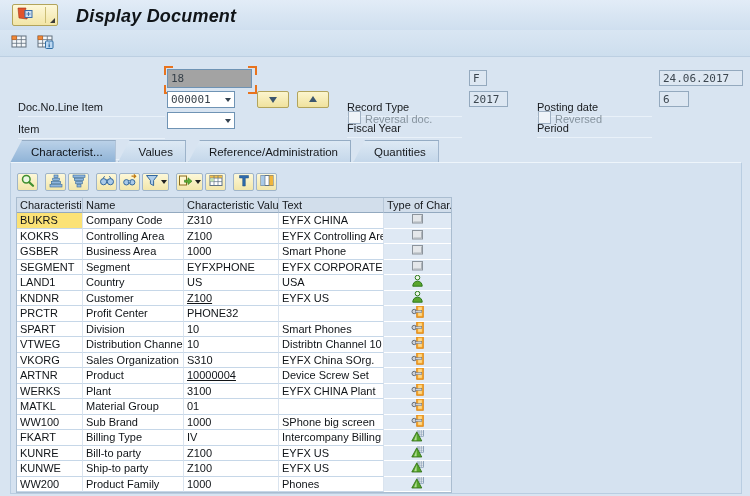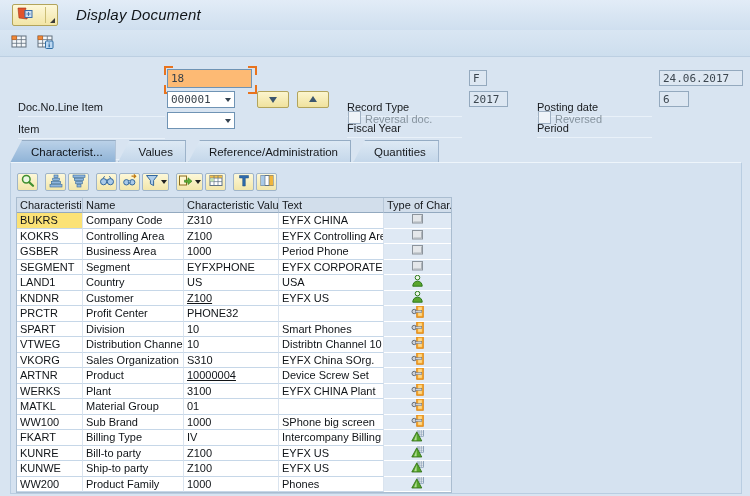"Display Document" .page-title { font-size: 15px -> 18px; font-weight: normal -> bold }
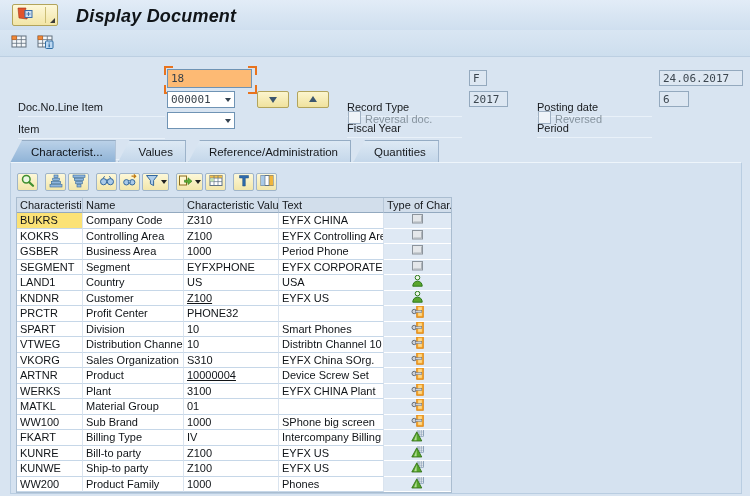"18" .inp { background: #fdba74 -> #a3a3a3 }
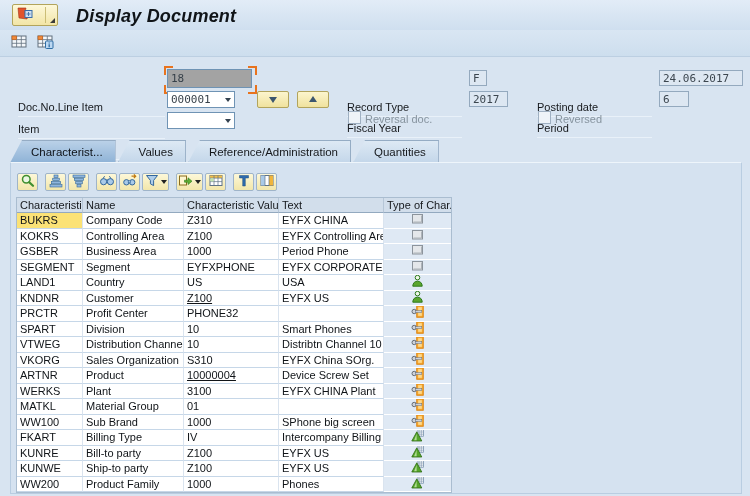"Period Phone" div.gcell { text: Period -> Smart }
